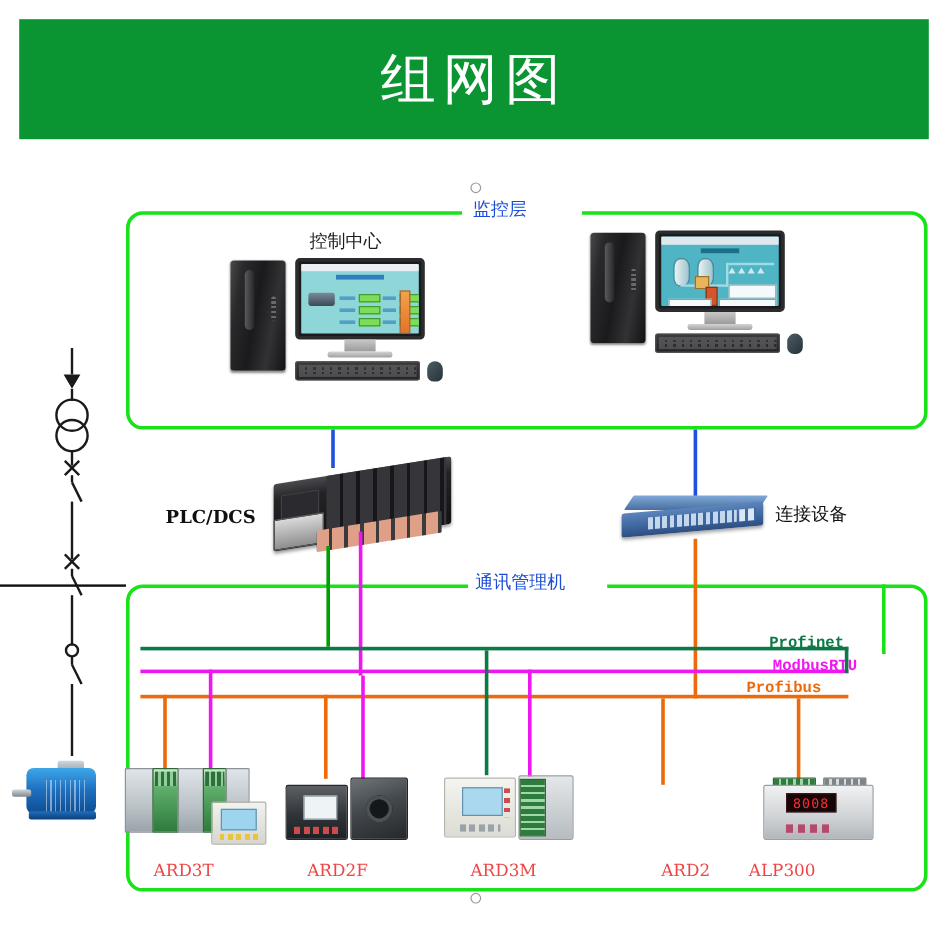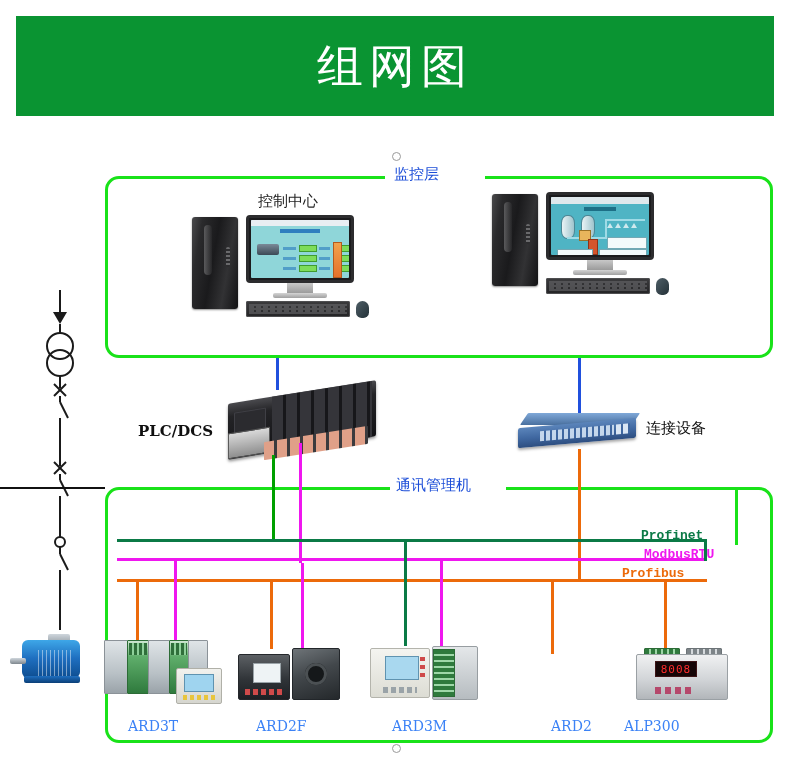"ARD3T" .dev-label { color: #3b82f6 -> #ef4444 }
